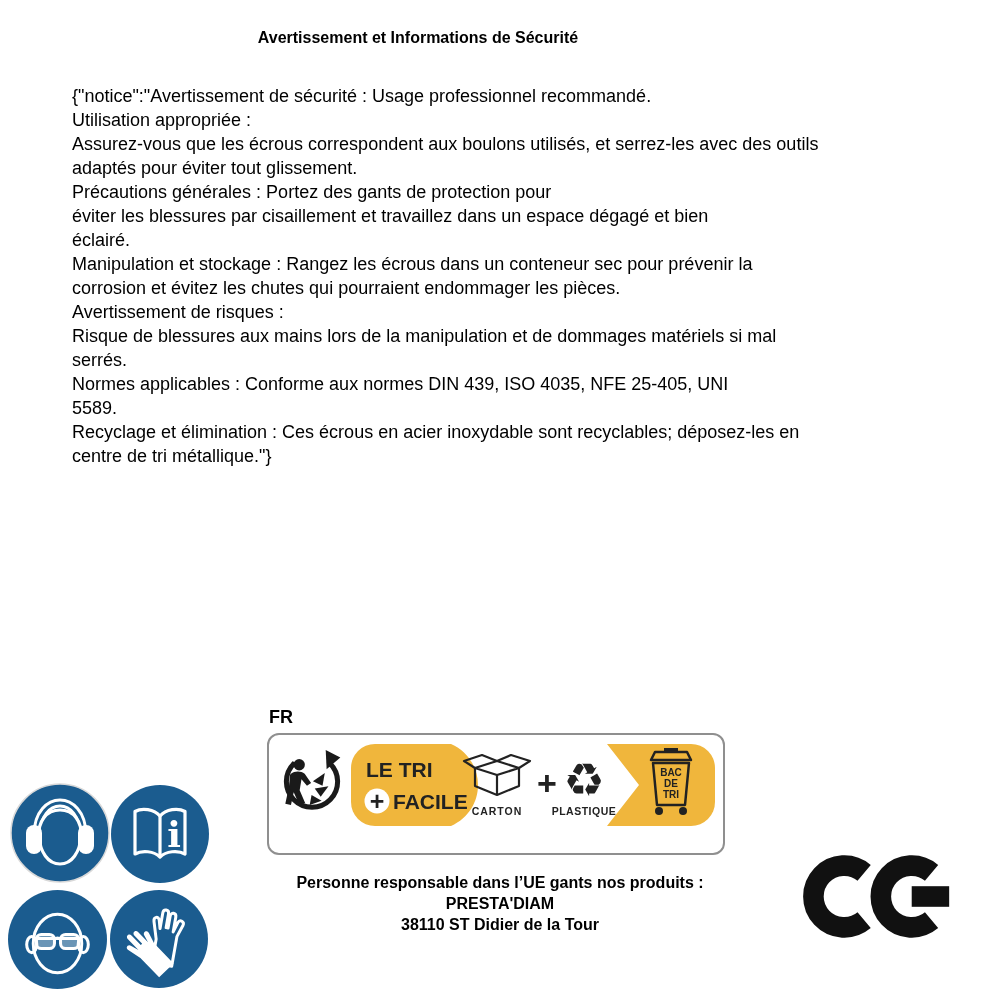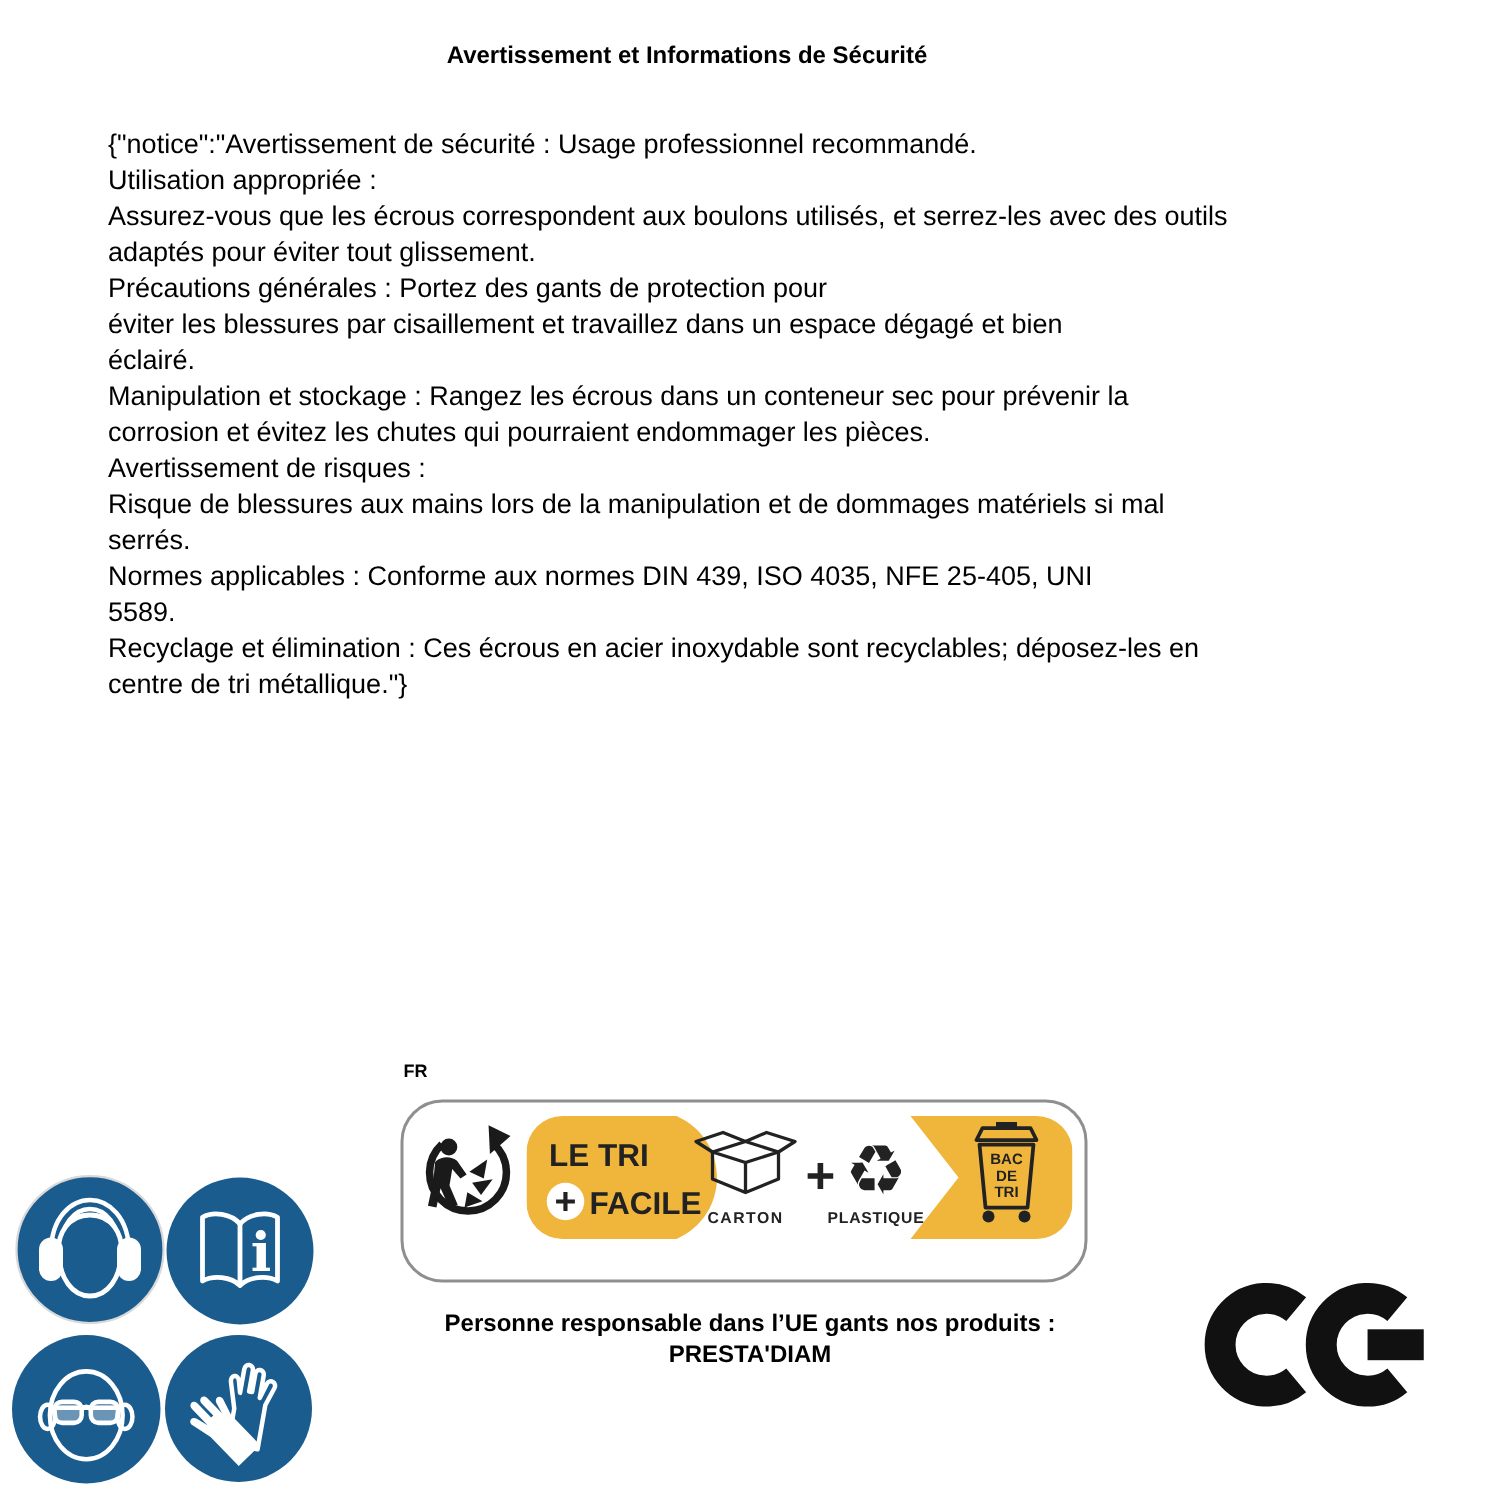"Avertissement et Informations de" .title { margin-left: 40px -> none }
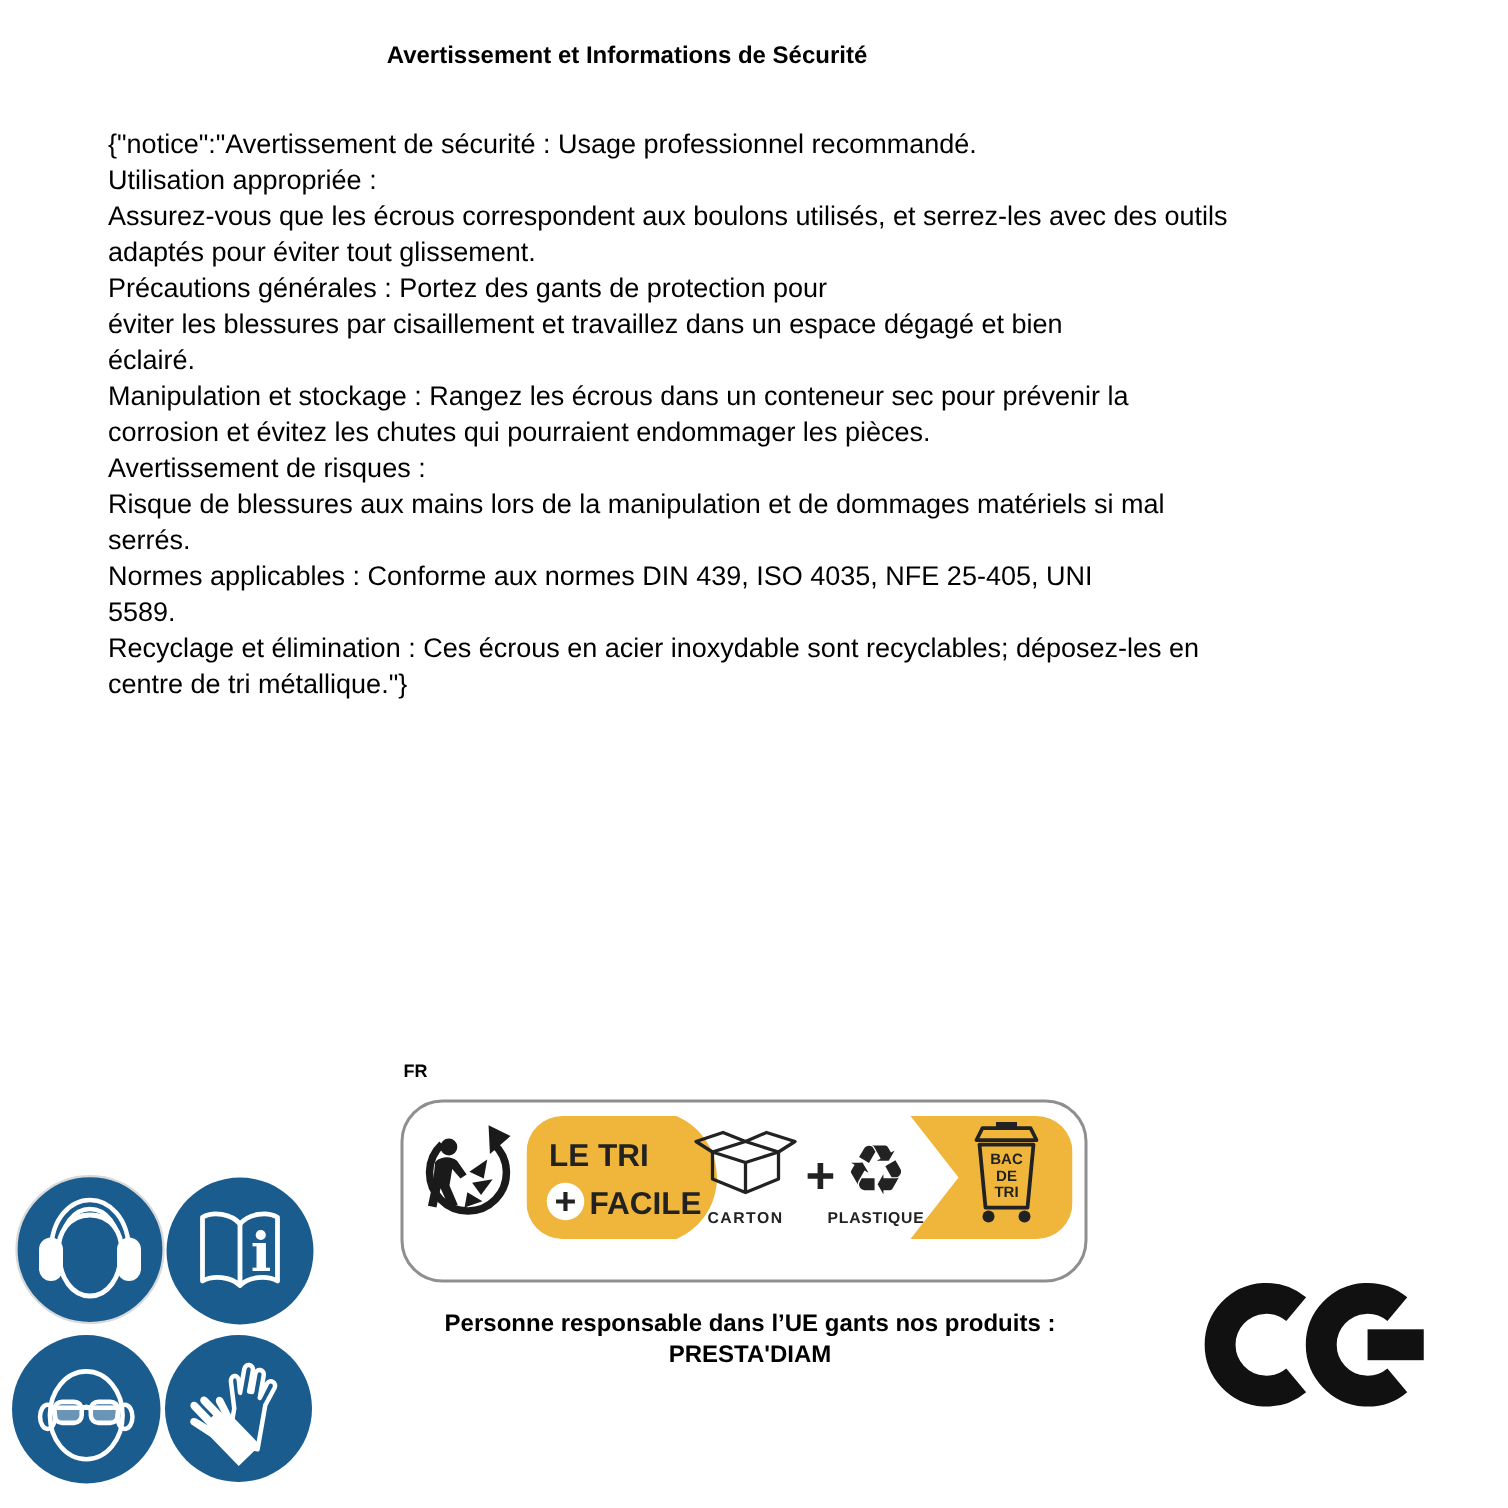"FR" .fr-tag { font-size: 12px -> 18px }
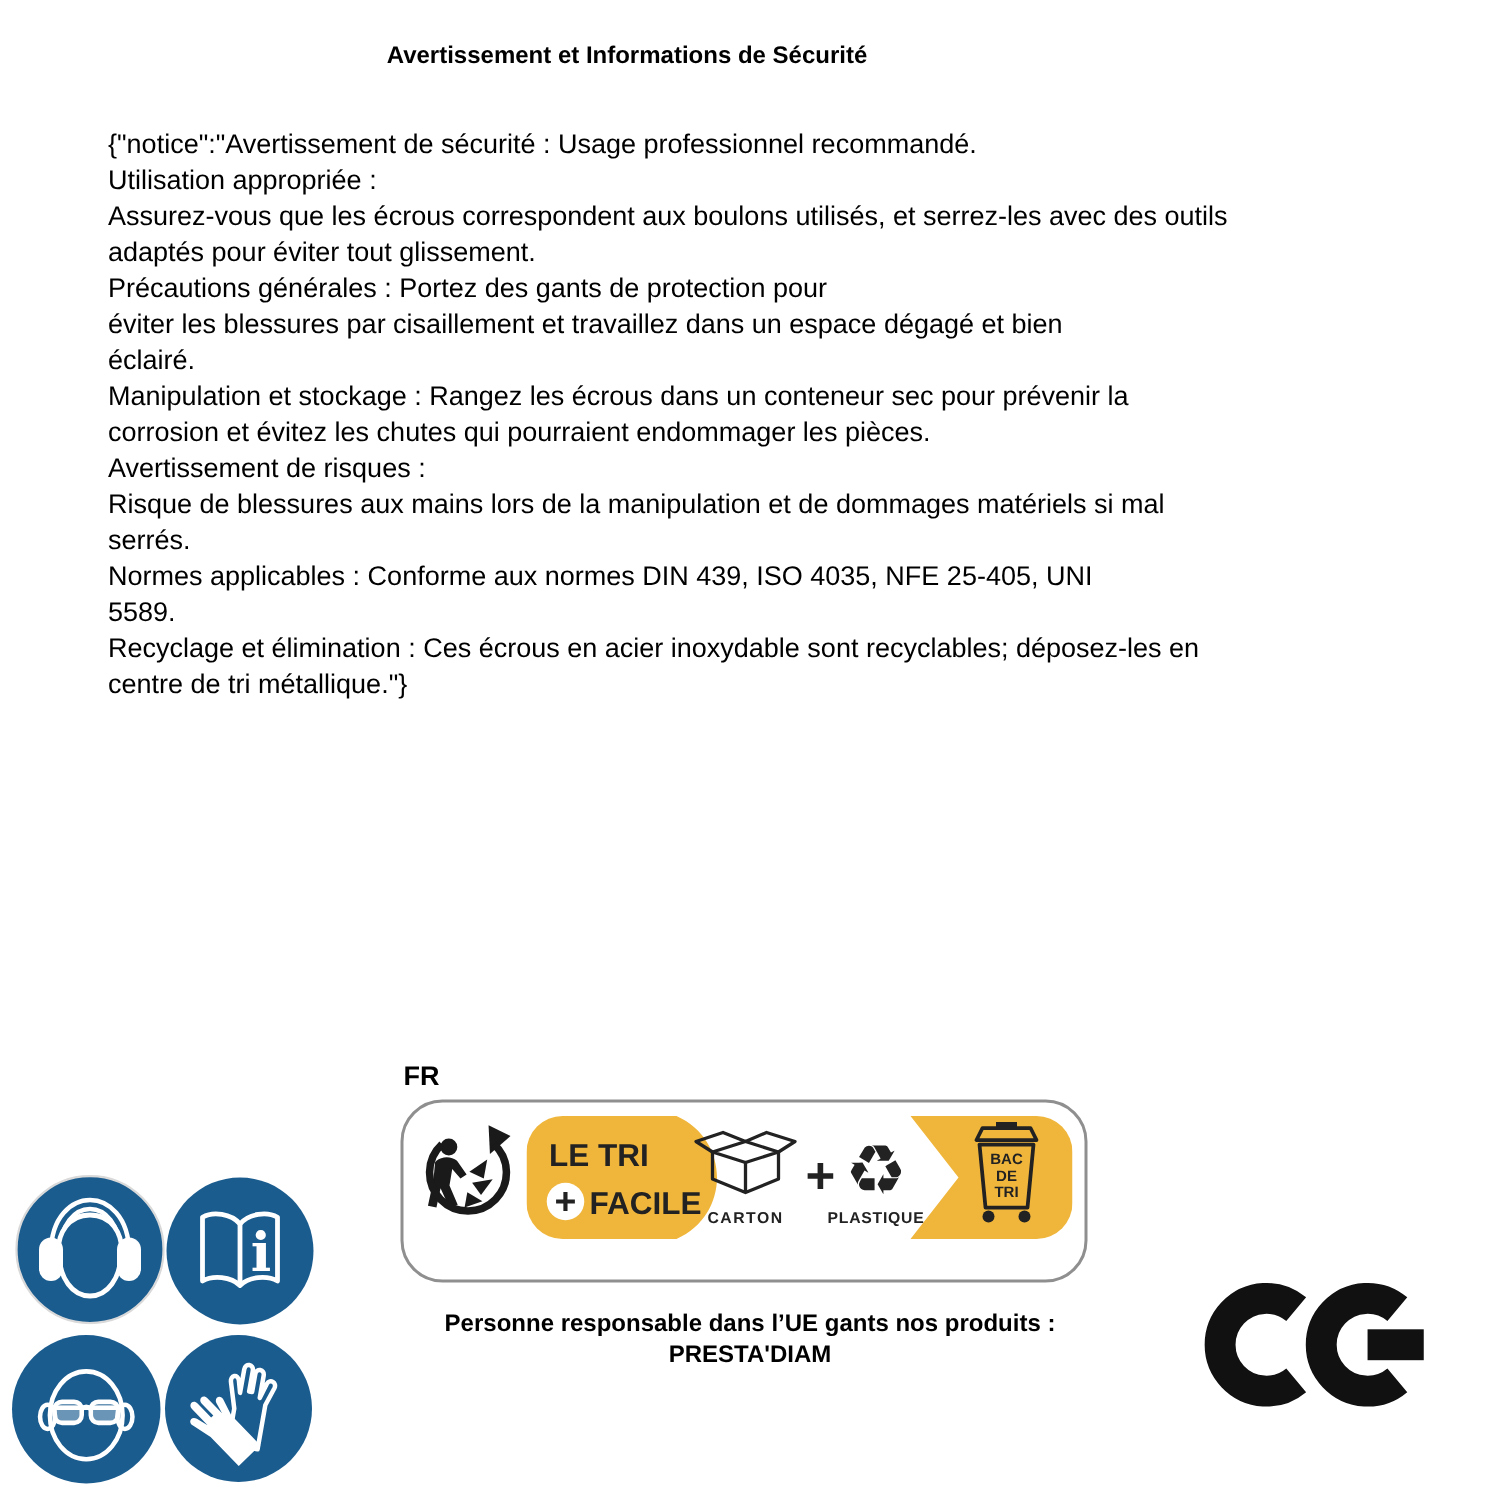"LE TRI" .label-wrap { border-radius: 28px -> 12px }
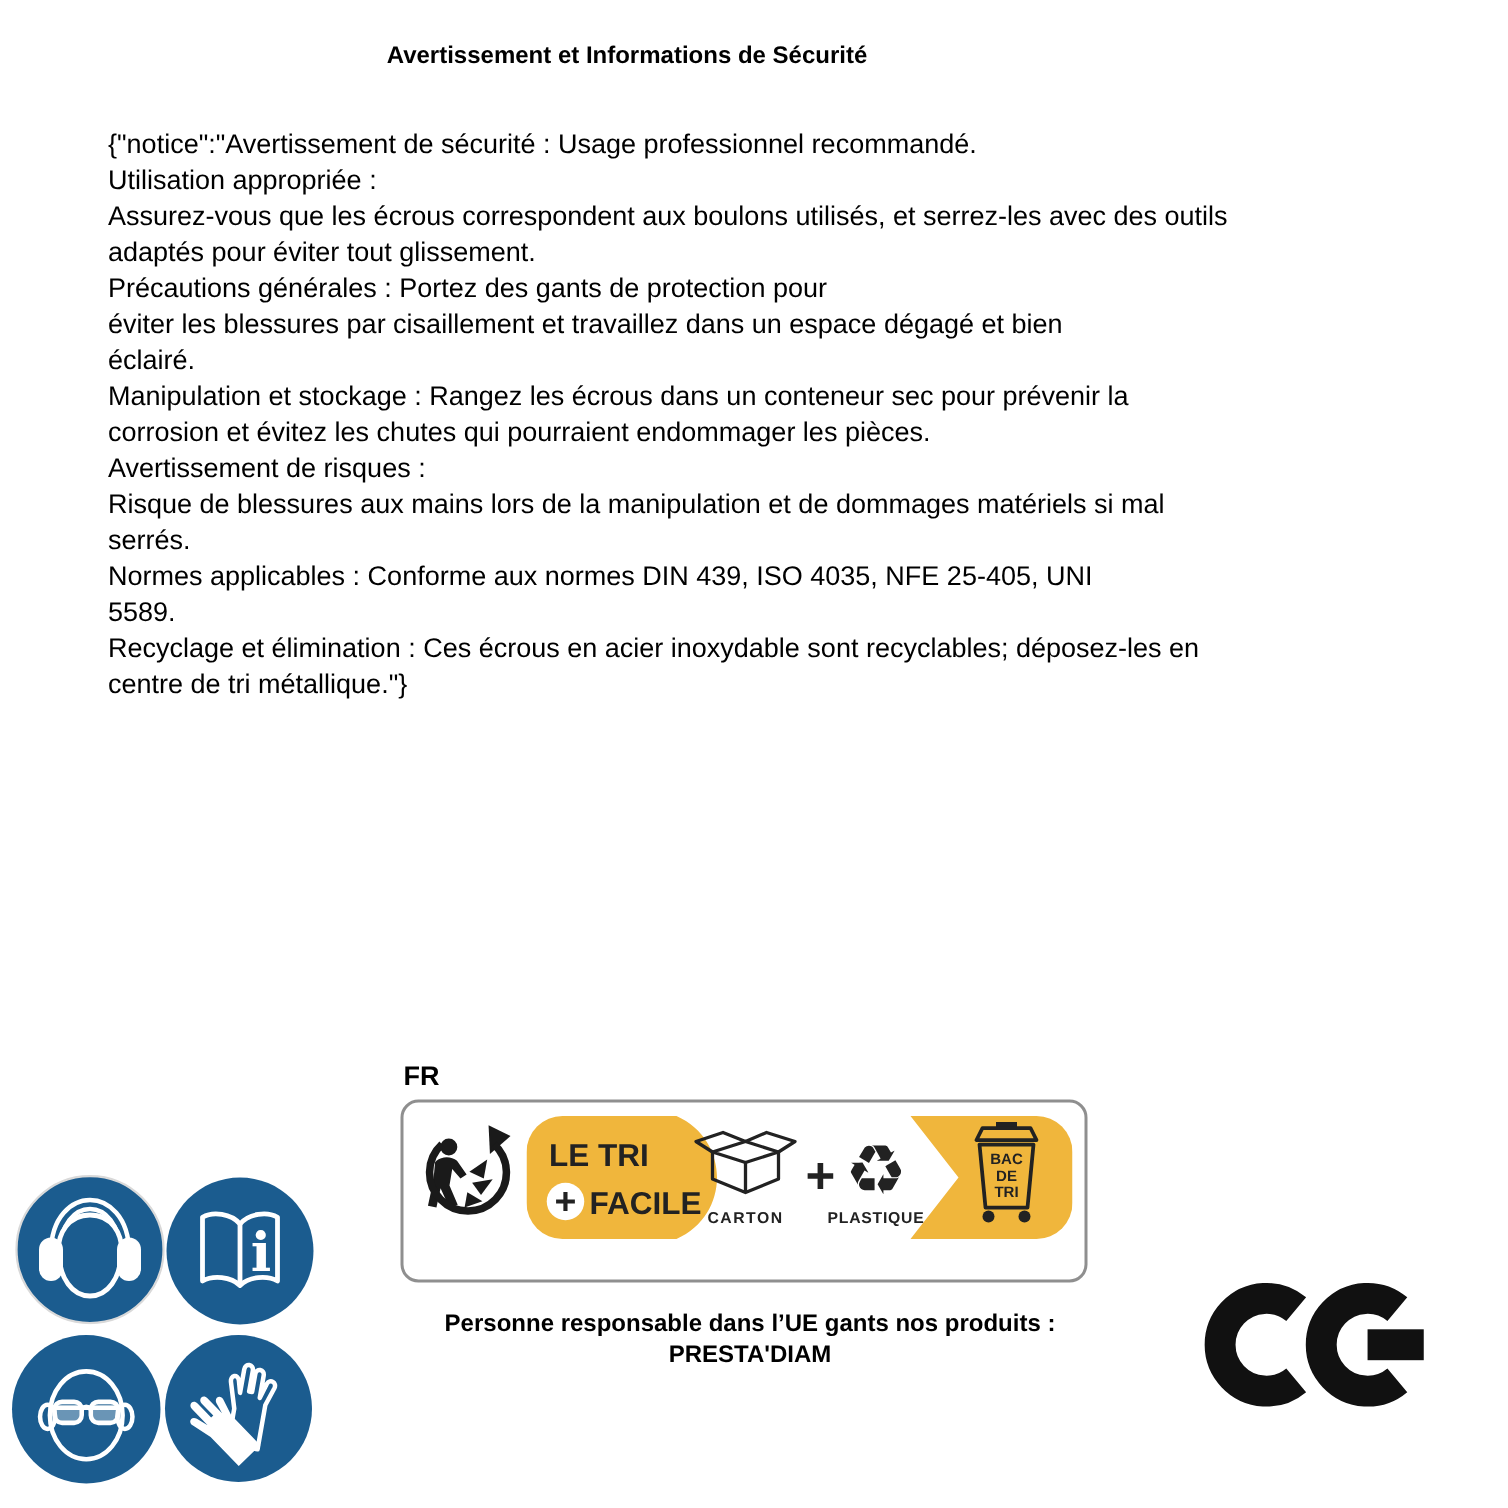"38110 ST Didier de la" div { html: none -> <div>38110 ST Didier de la Tour</div> }
